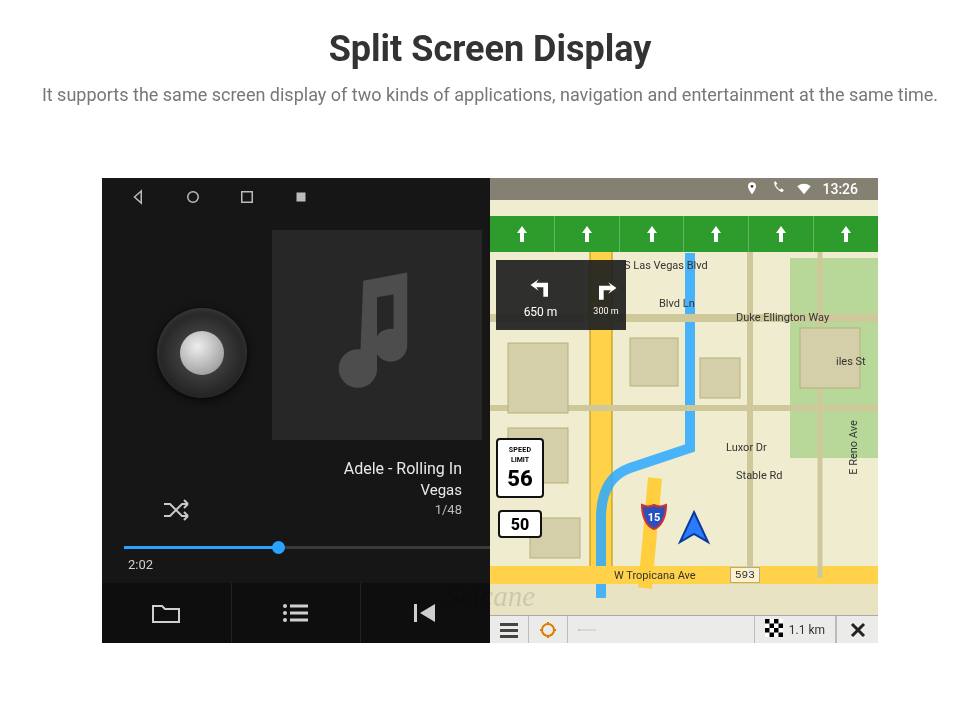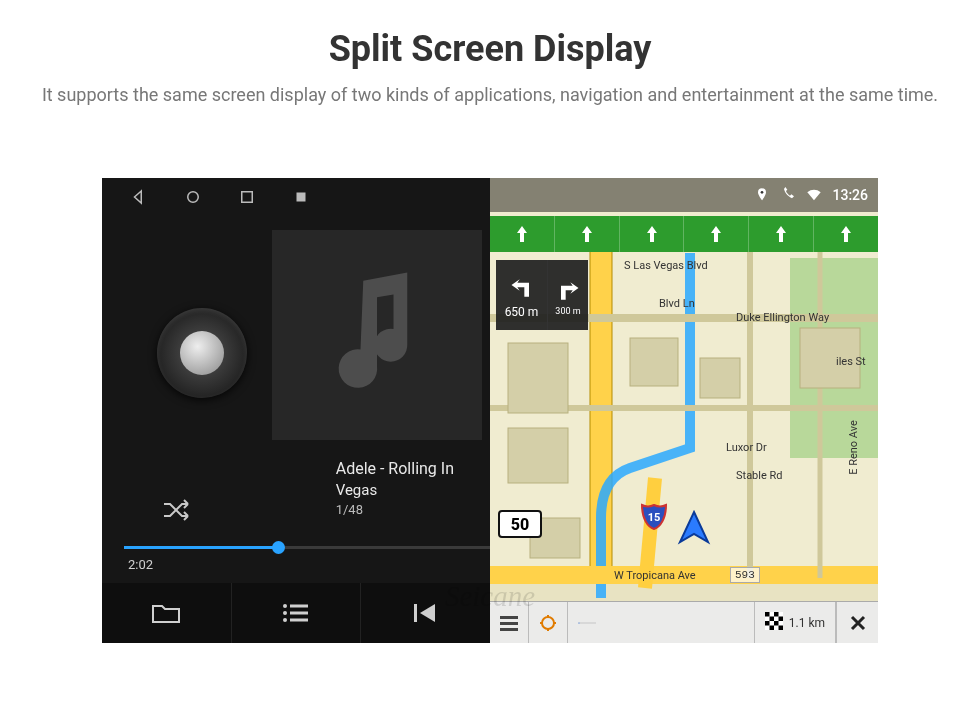"13:26" .statusbar-right { height: 34px -> 22px; padding: 0 10px -> 0 20px }
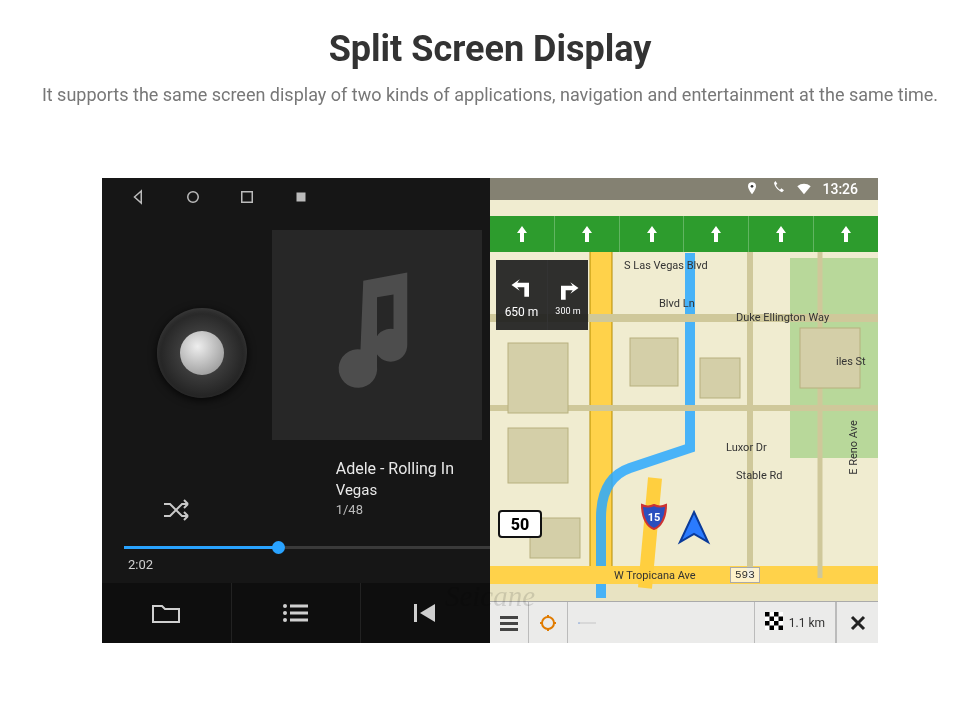"650 m" .turn-panel { width: 92px -> 130px }
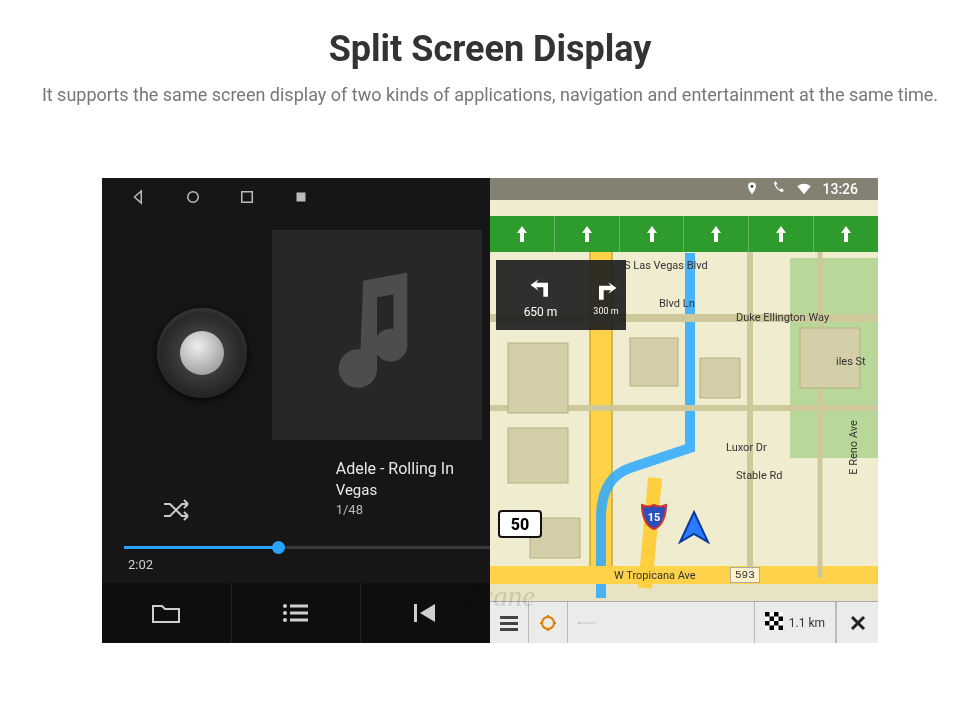"SPEED" div.speed-limit { html: none -> <div> <div>SPEED</div> <div>LIMIT</div> <div>56</div> </div> }
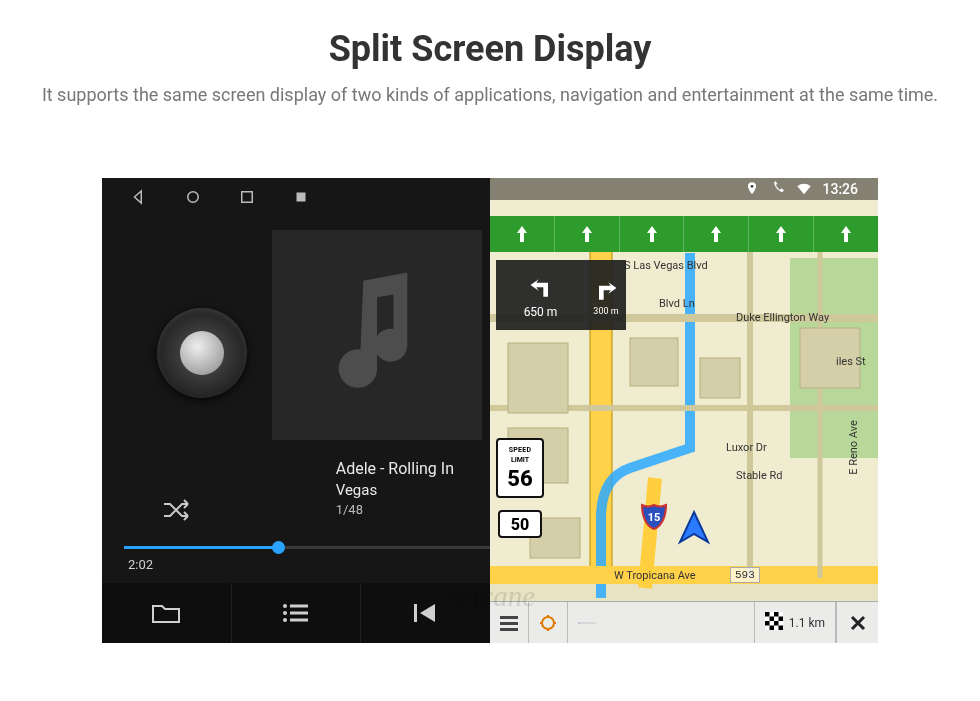"Adele - Rolling In" .track-info { right: 16px -> 8px; text-align: none -> right }
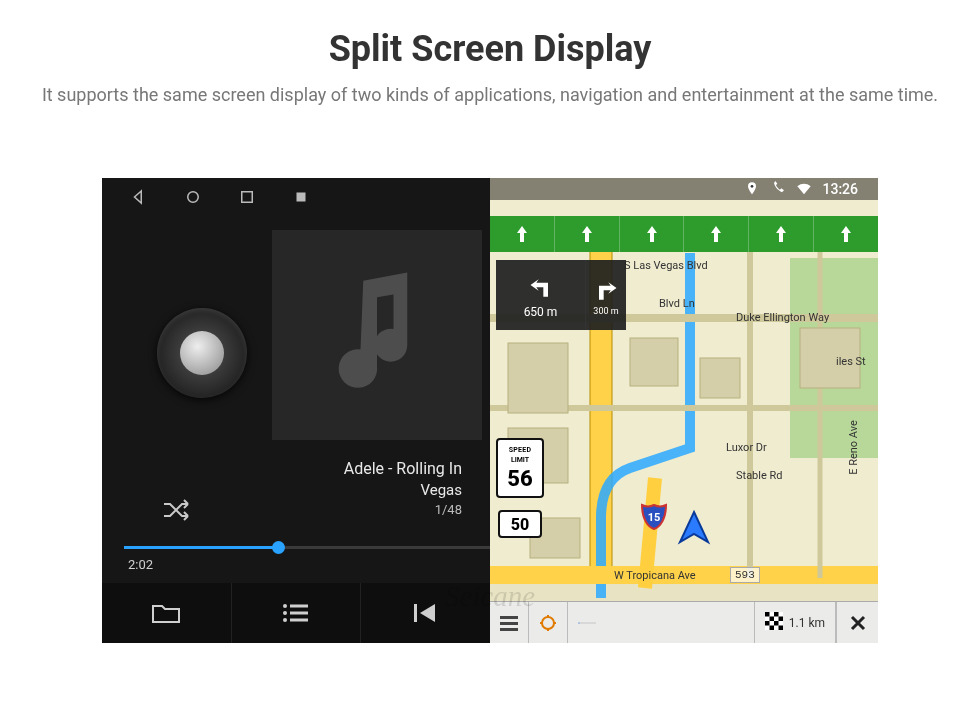"1.1 km" .nav-footer { height: 42px -> 28px }
